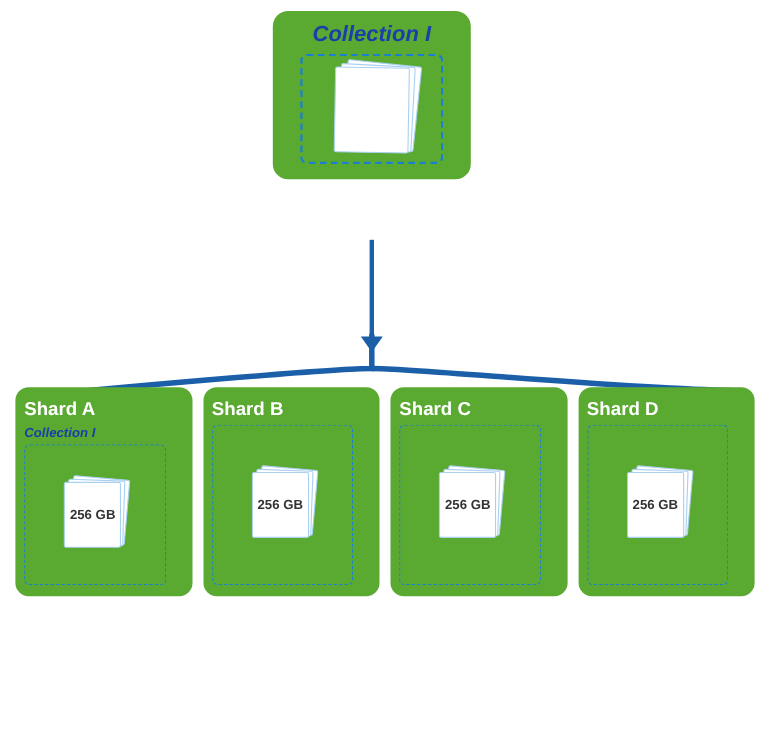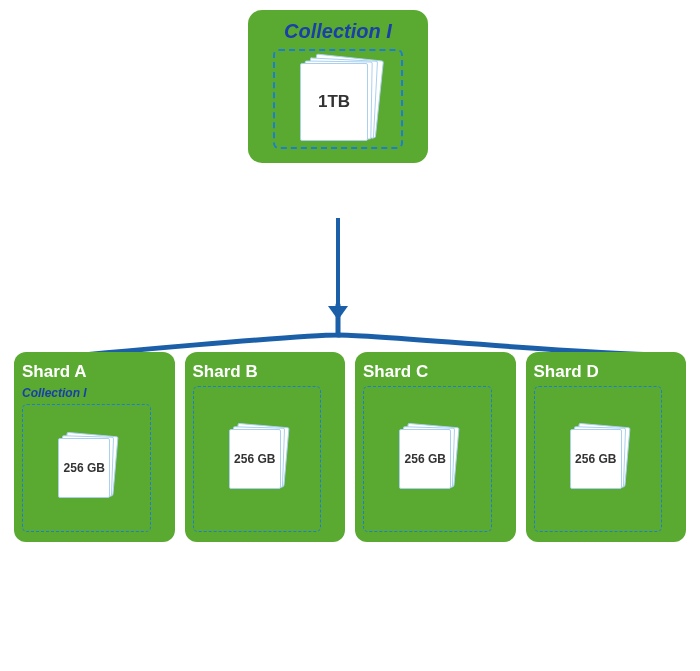"1TB" div.doc-page { html: <div> <span>1TB</span> </div> -> none }
